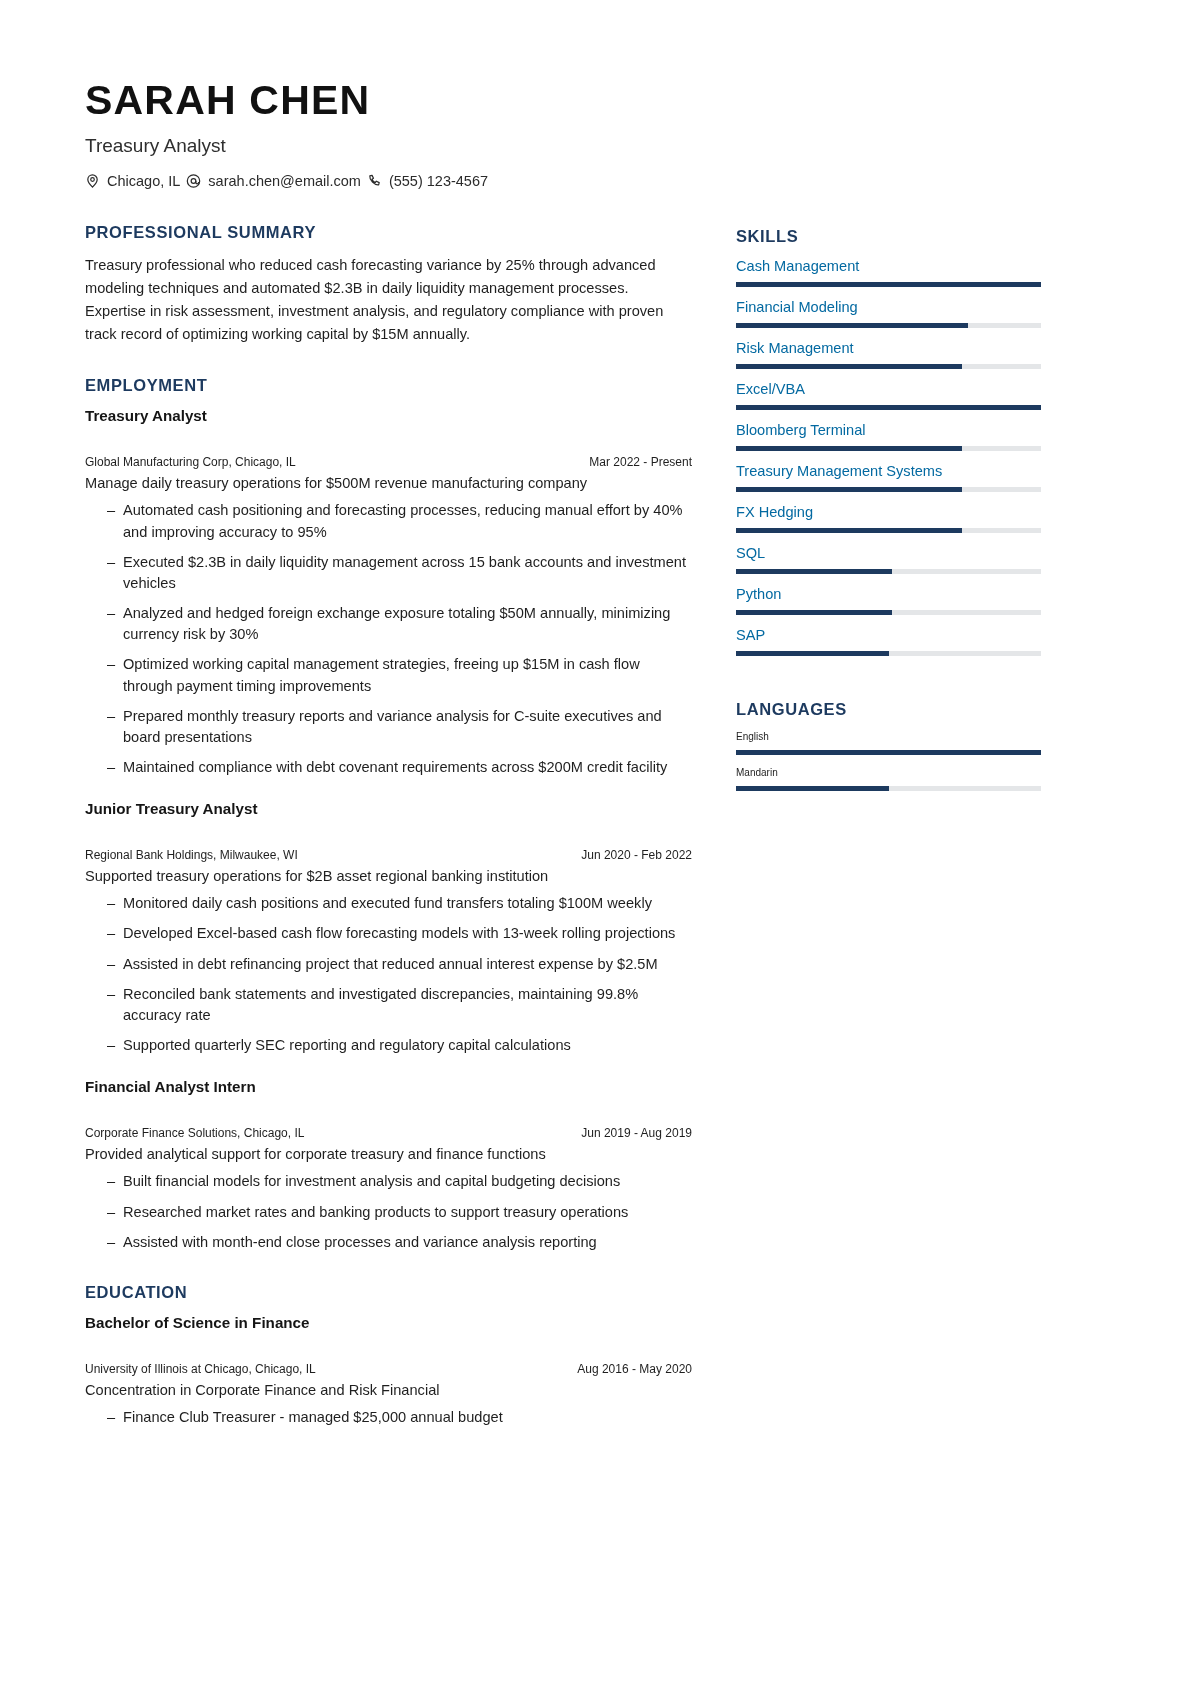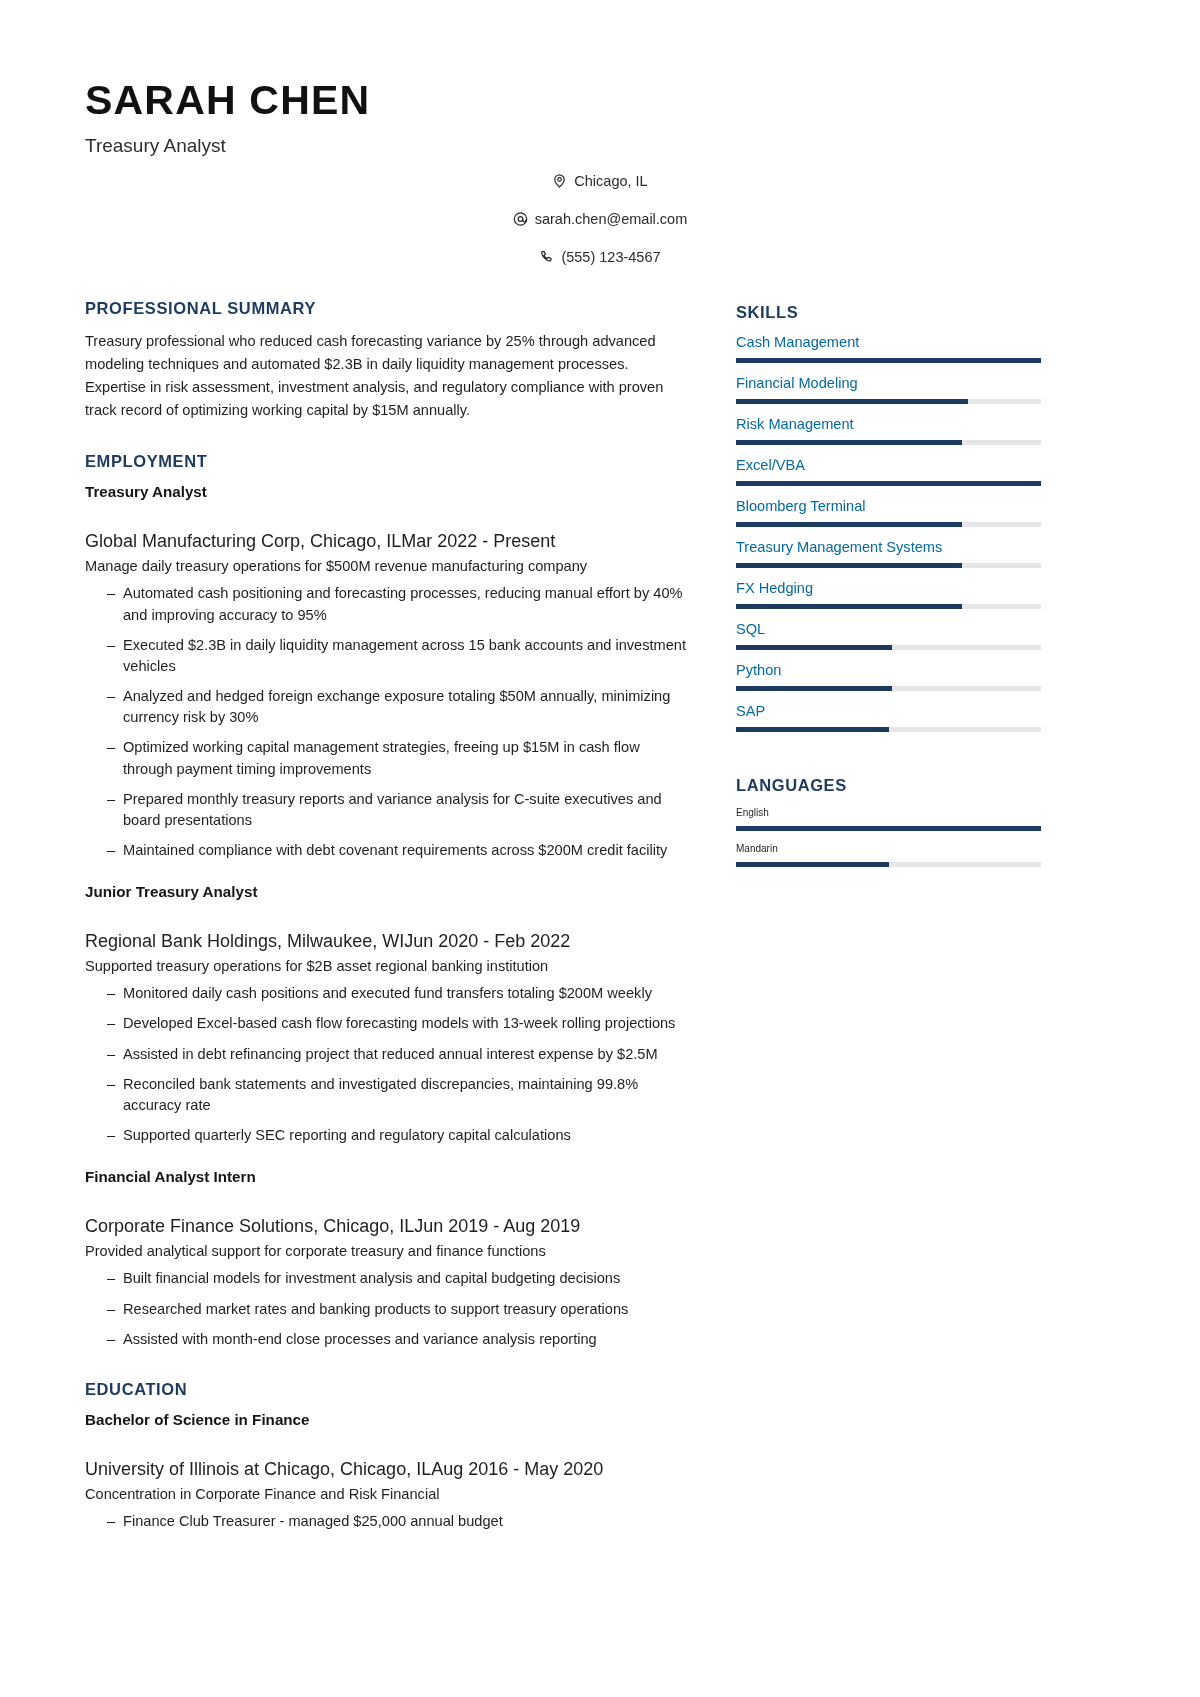"Chicago, IL" .contact-row { flex-direction: column -> none; gap: 22px -> 6px }
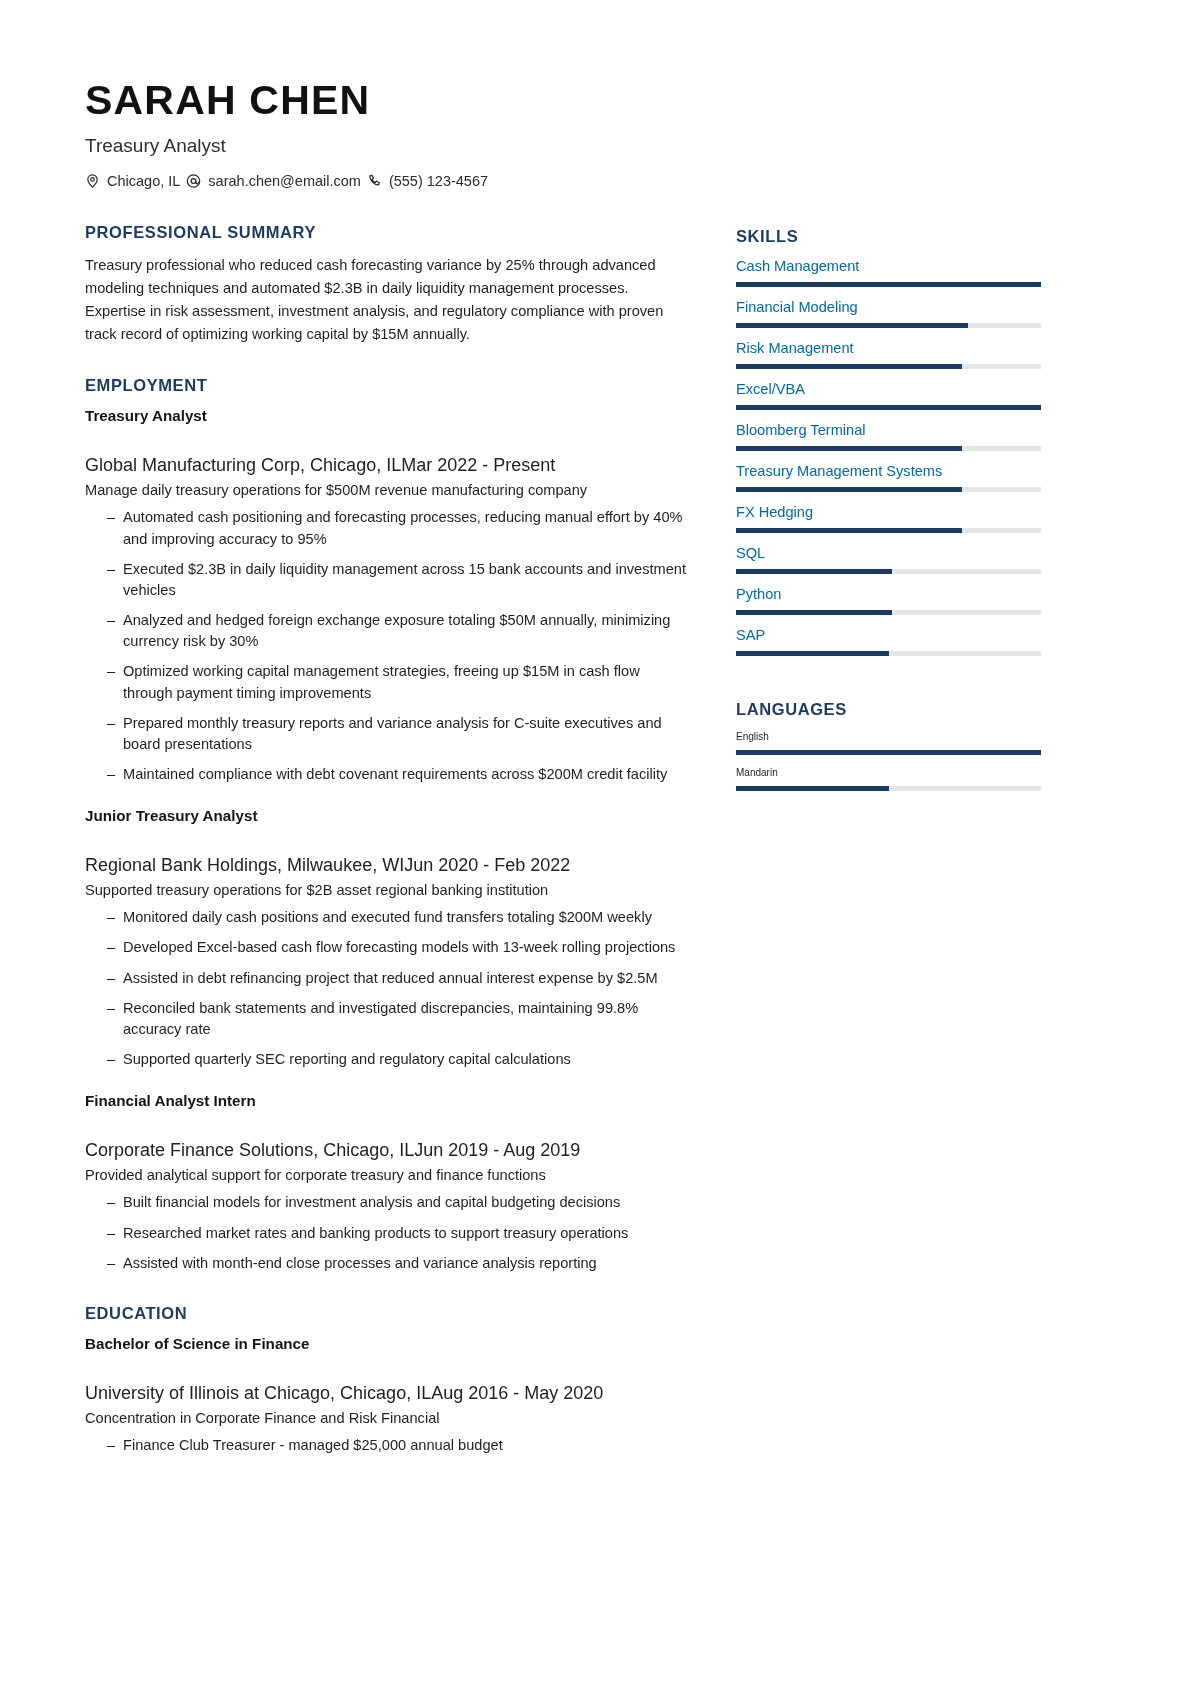"Global Manufacturing Corp, Chicago, IL" .job-meta { font-size: 18px -> 12px; justify-content: none -> space-between }
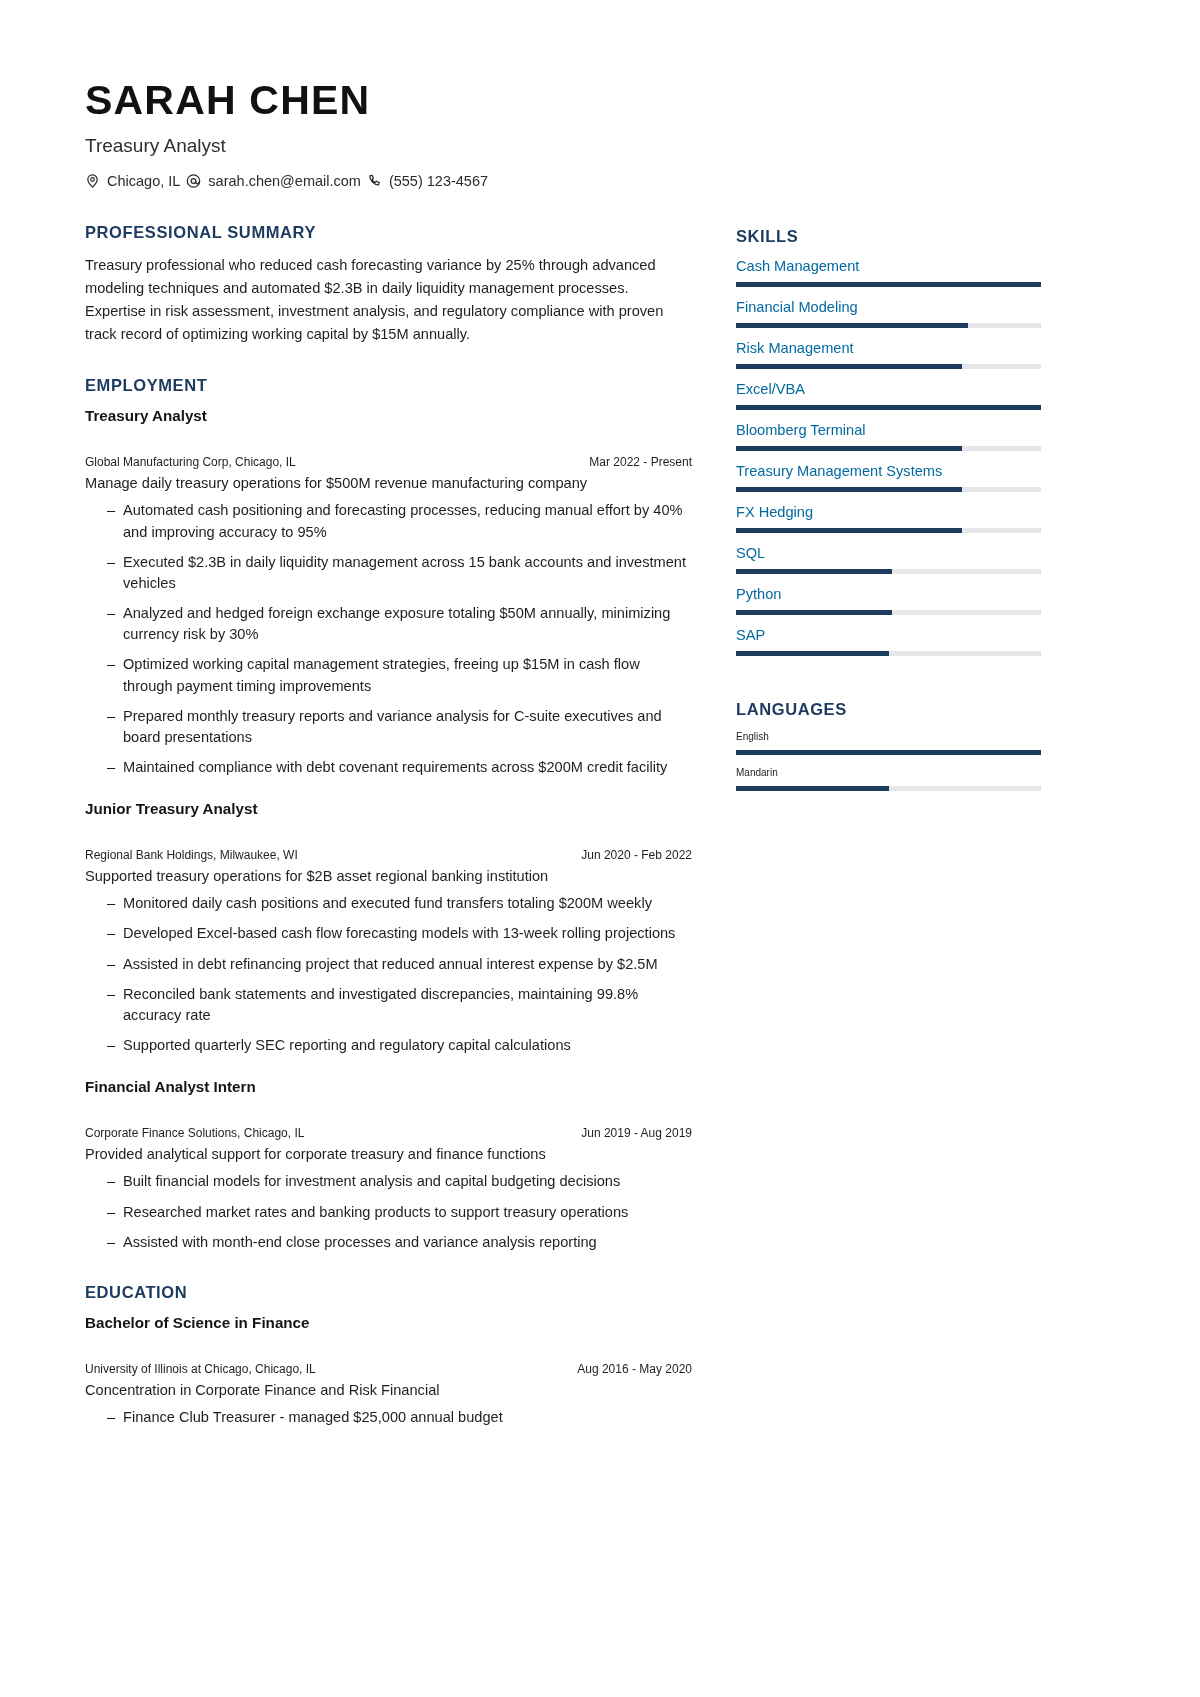"Monitored daily cash positions and" li { text: $200M -> $100M }
